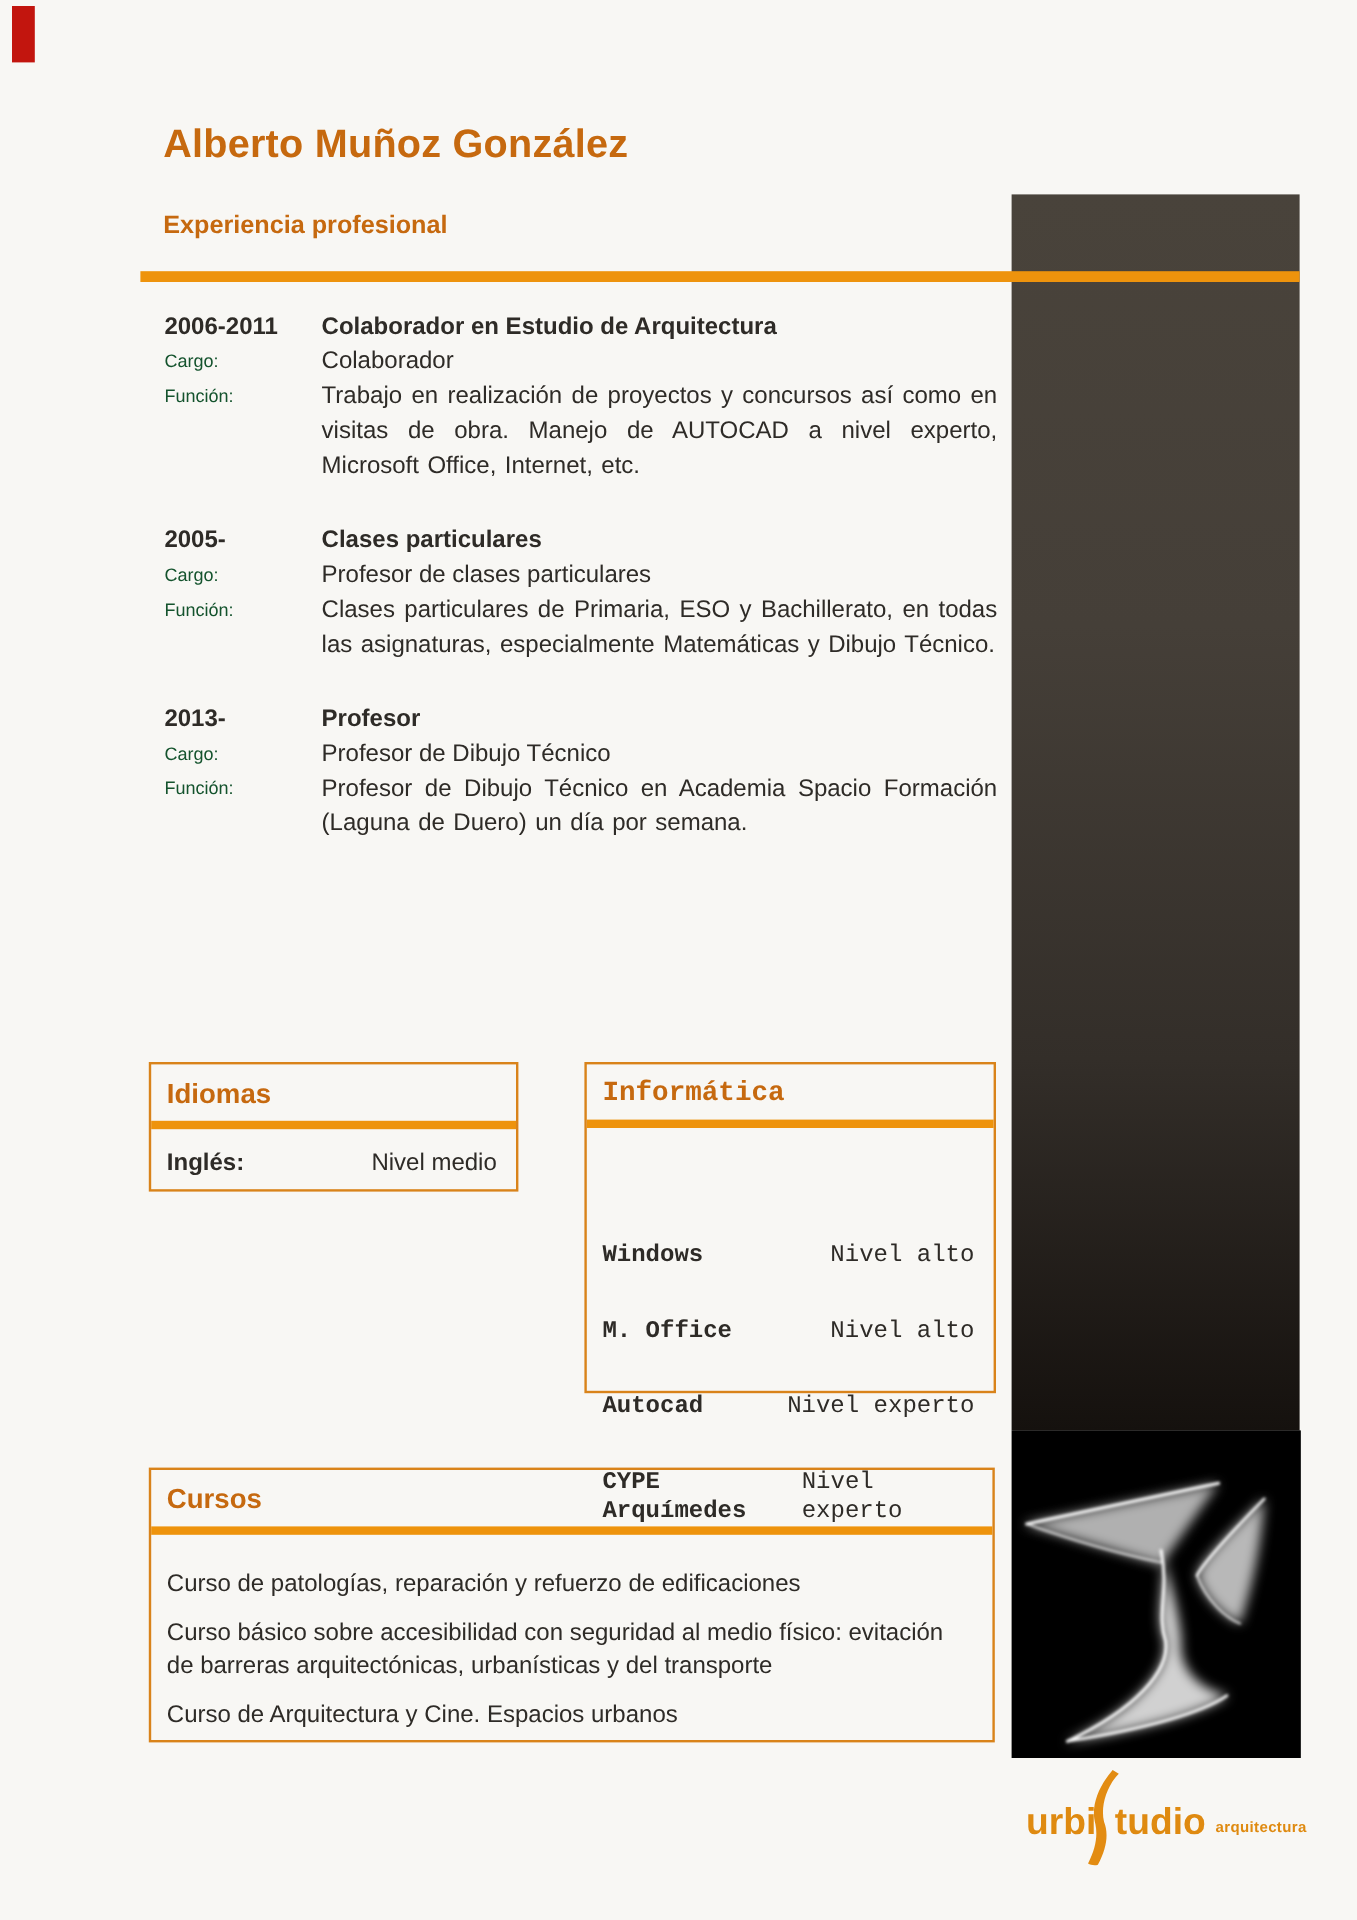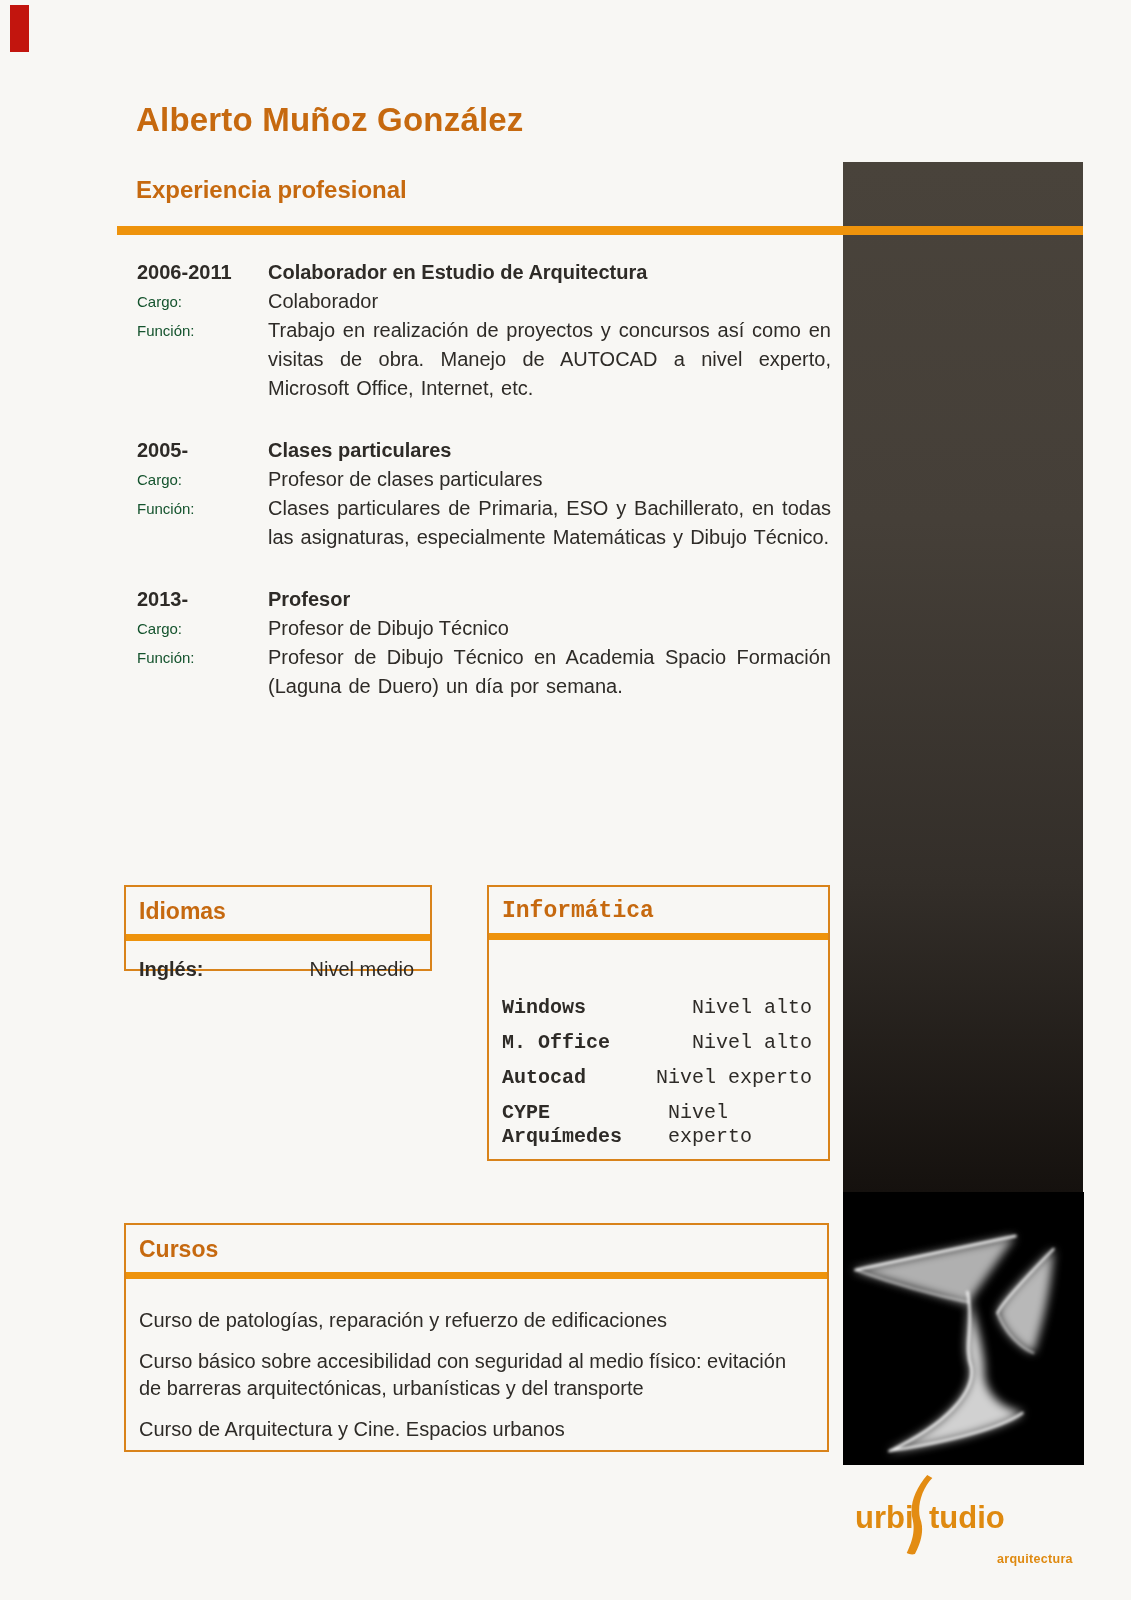"Experiencia profesional" .section-title { font-size: 24px -> 21px }
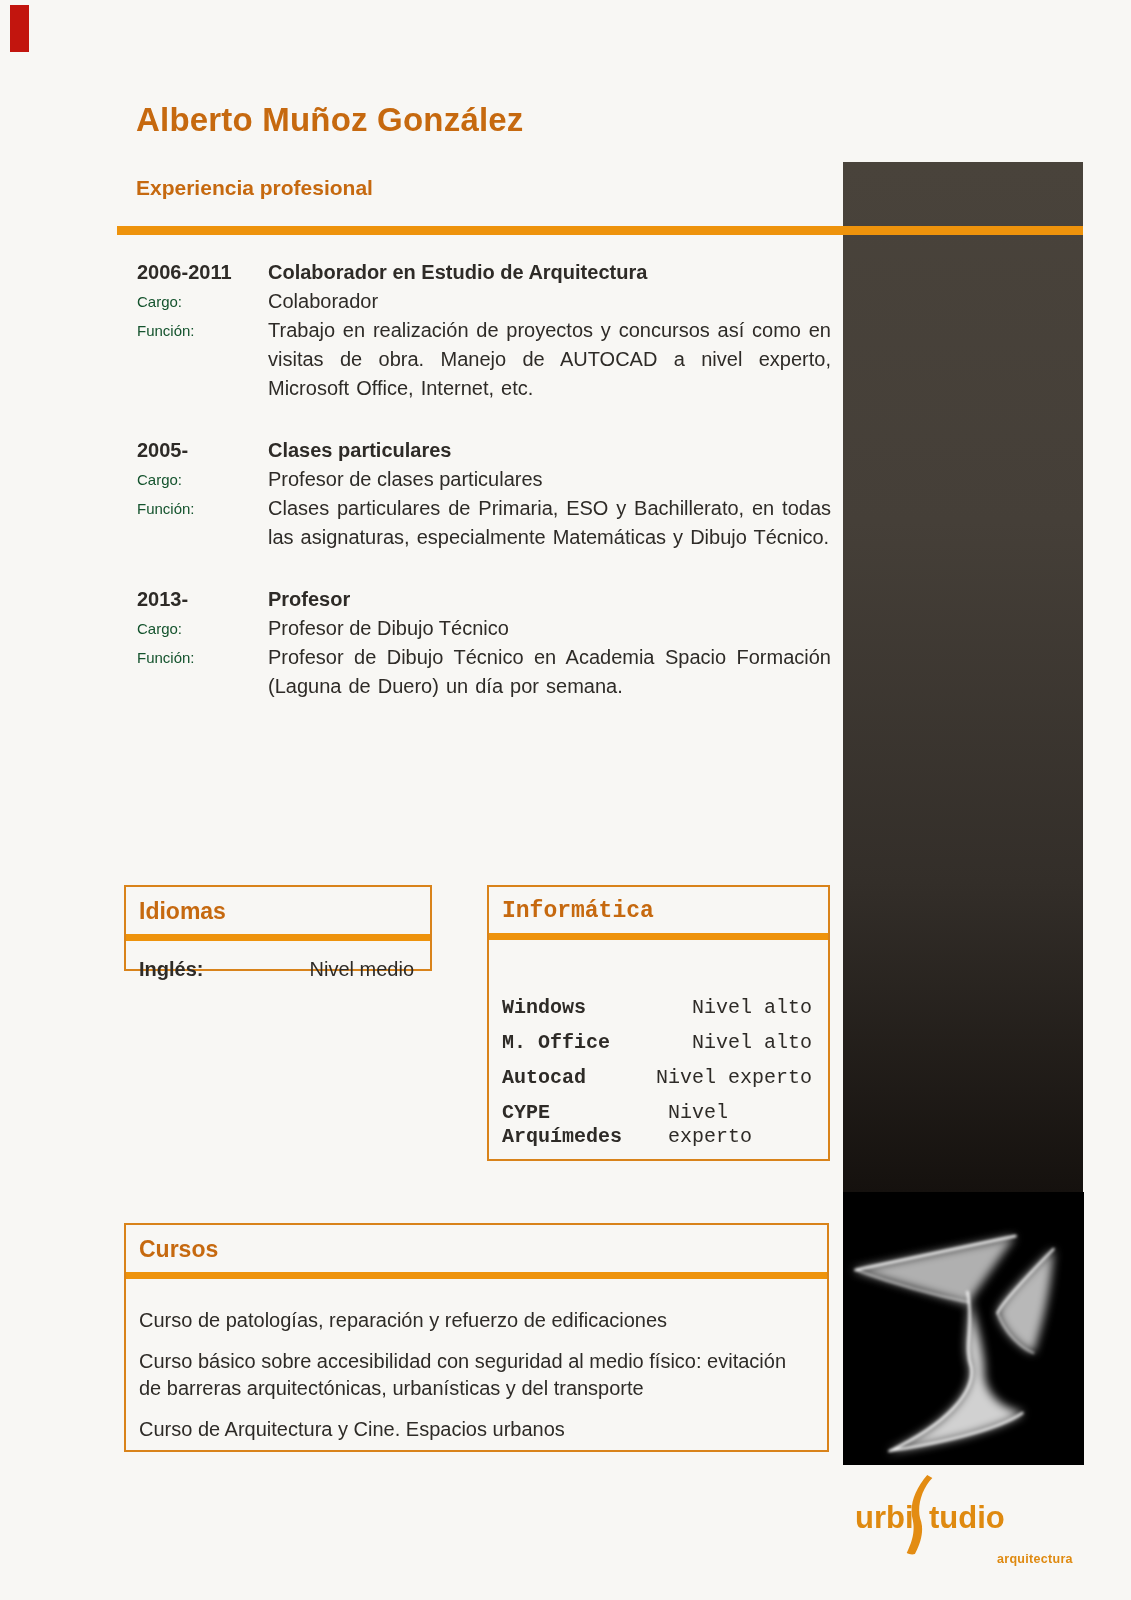"Idiomas" .box-idiomas { height: 86px -> 108px }
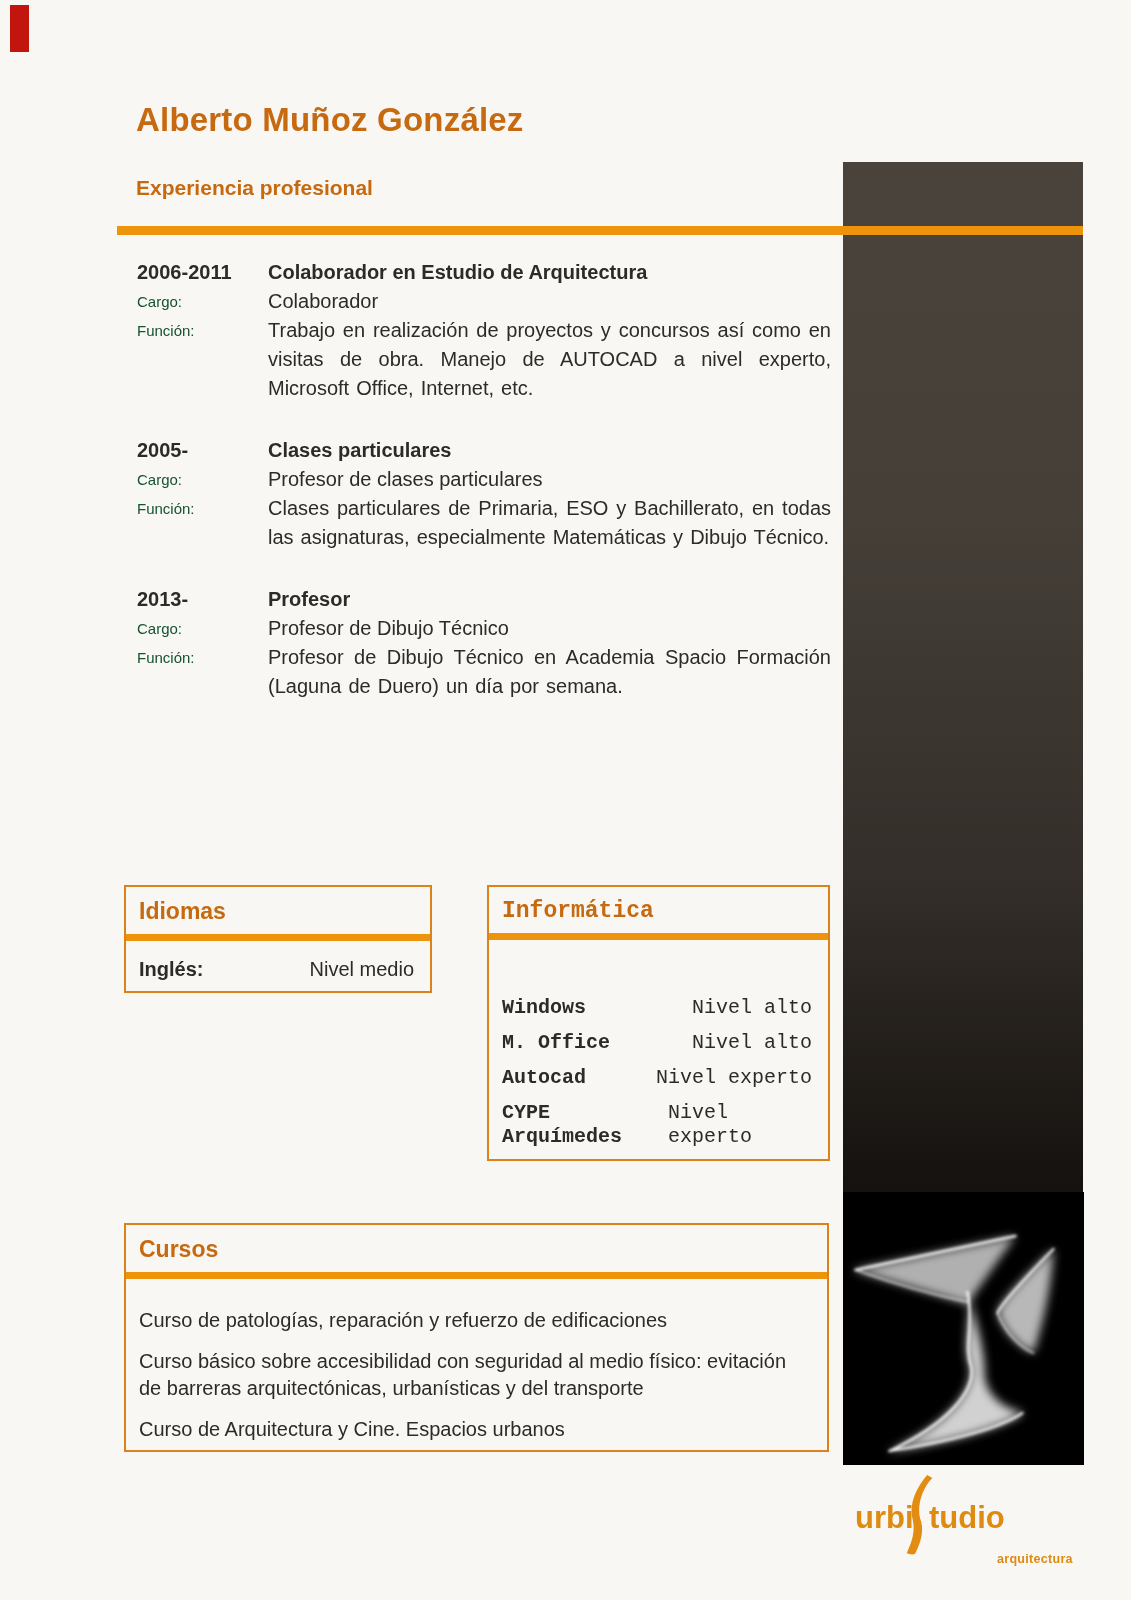"Windows" .inform-body .kv { margin-top: none -> 39px }
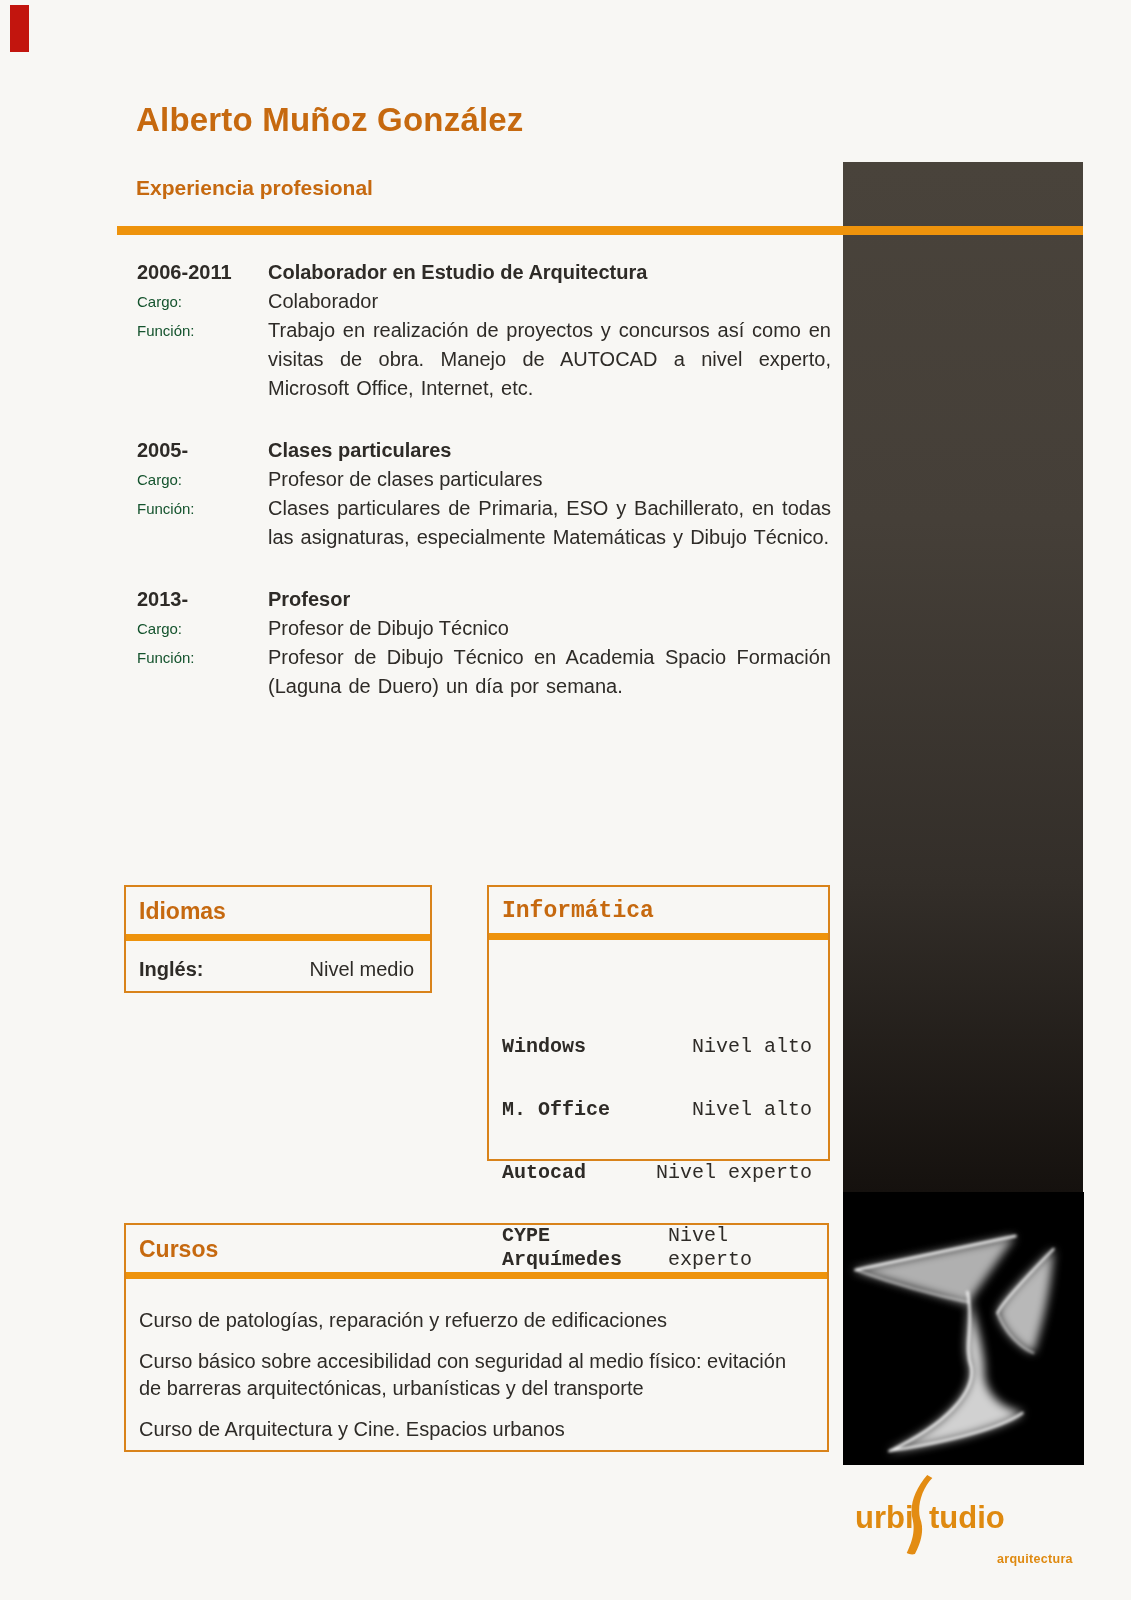"arquitectura" .logo .tag { left: 152px -> 168px; margin-top: 36px -> none }
